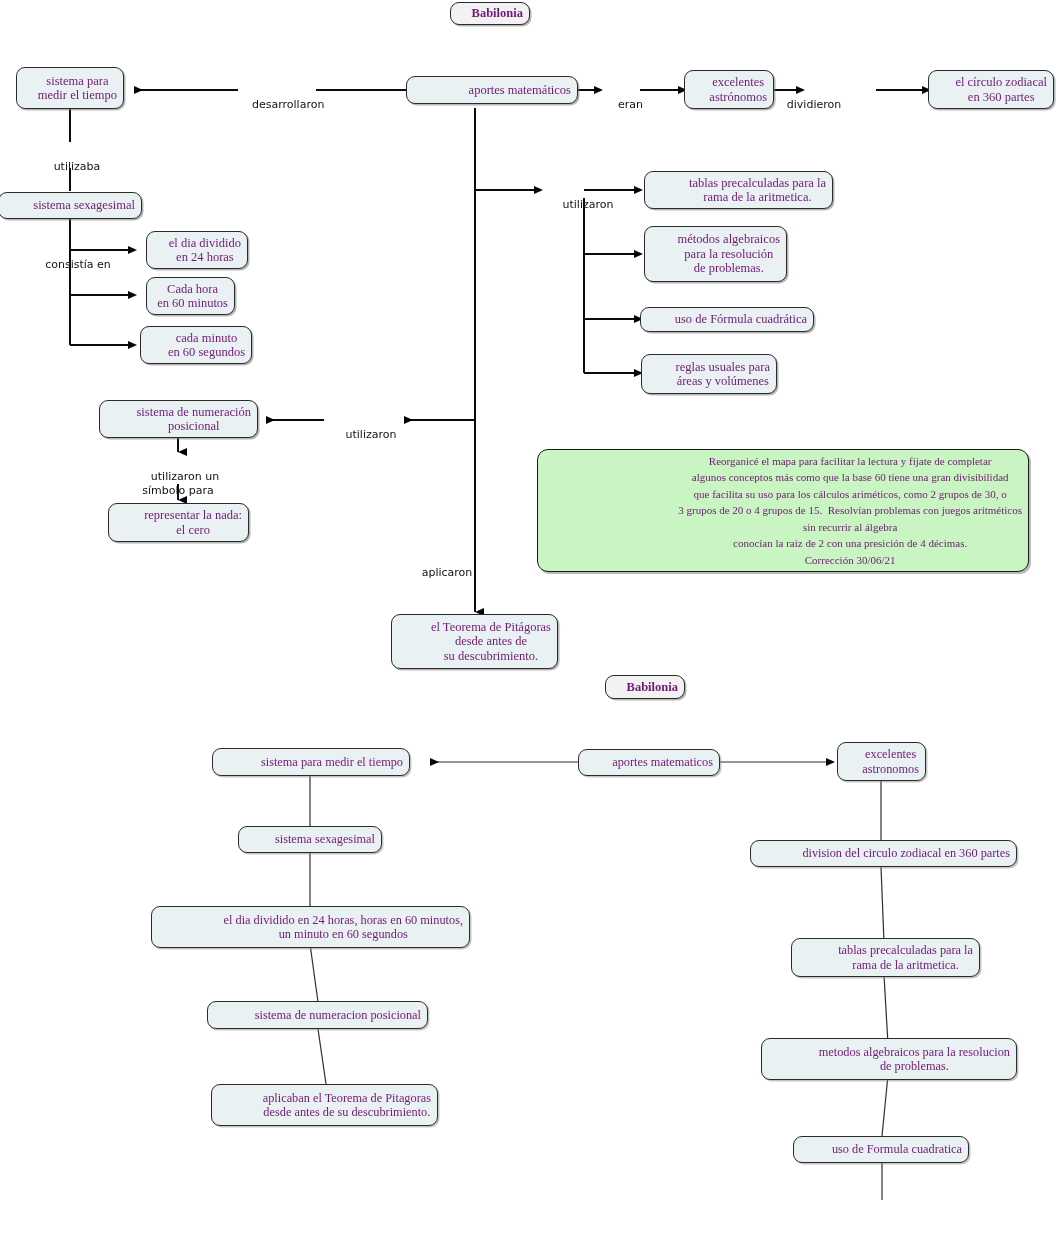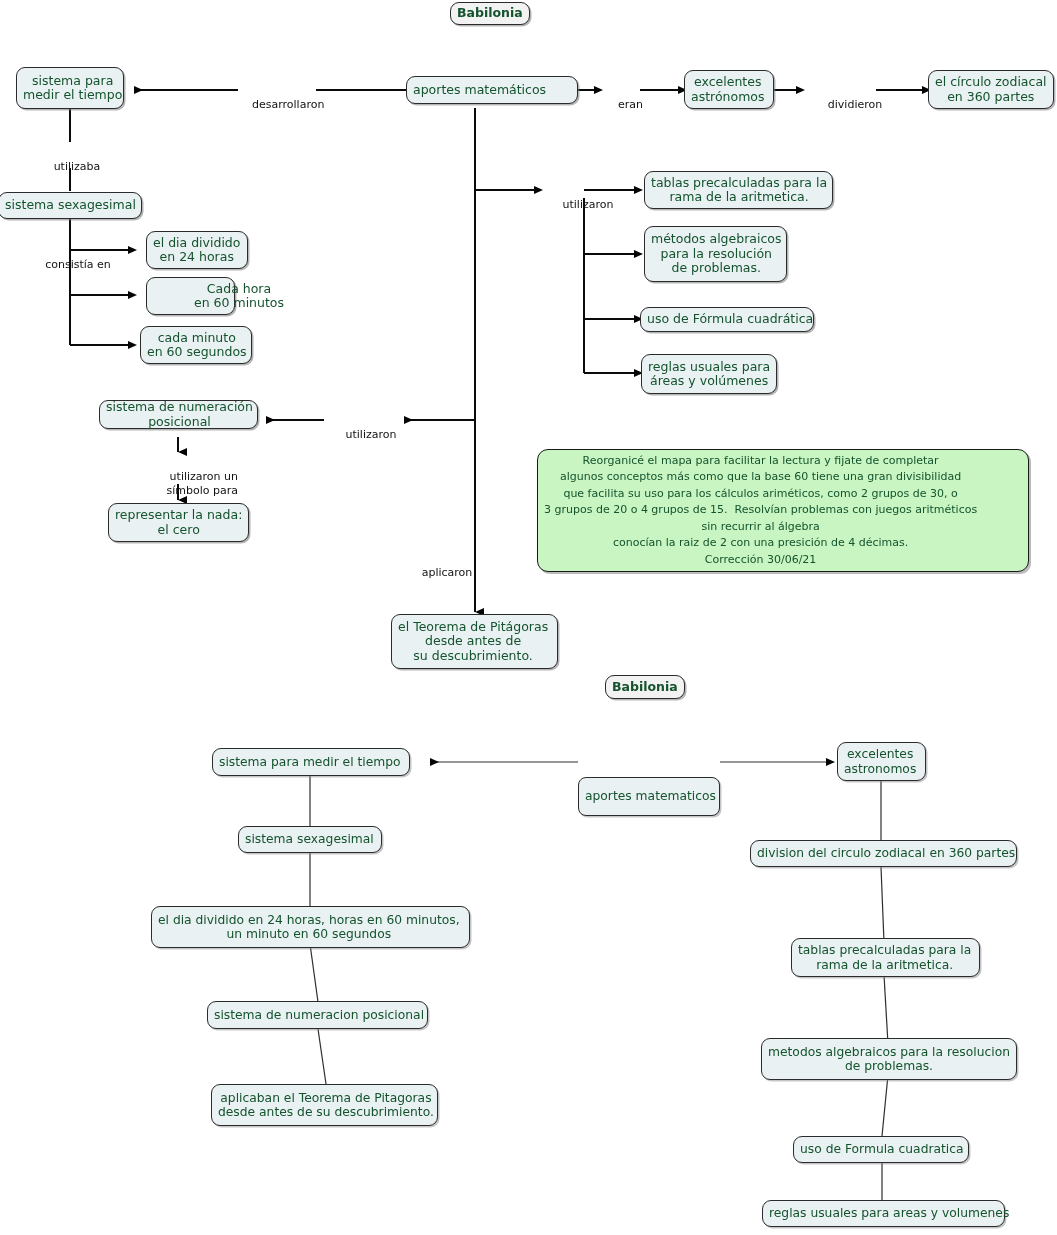"Babilonia" .node { color: #14532d -> #701a75; font-family: none -> Liberation Serif, serif; justify-content: flex-start -> flex-end }
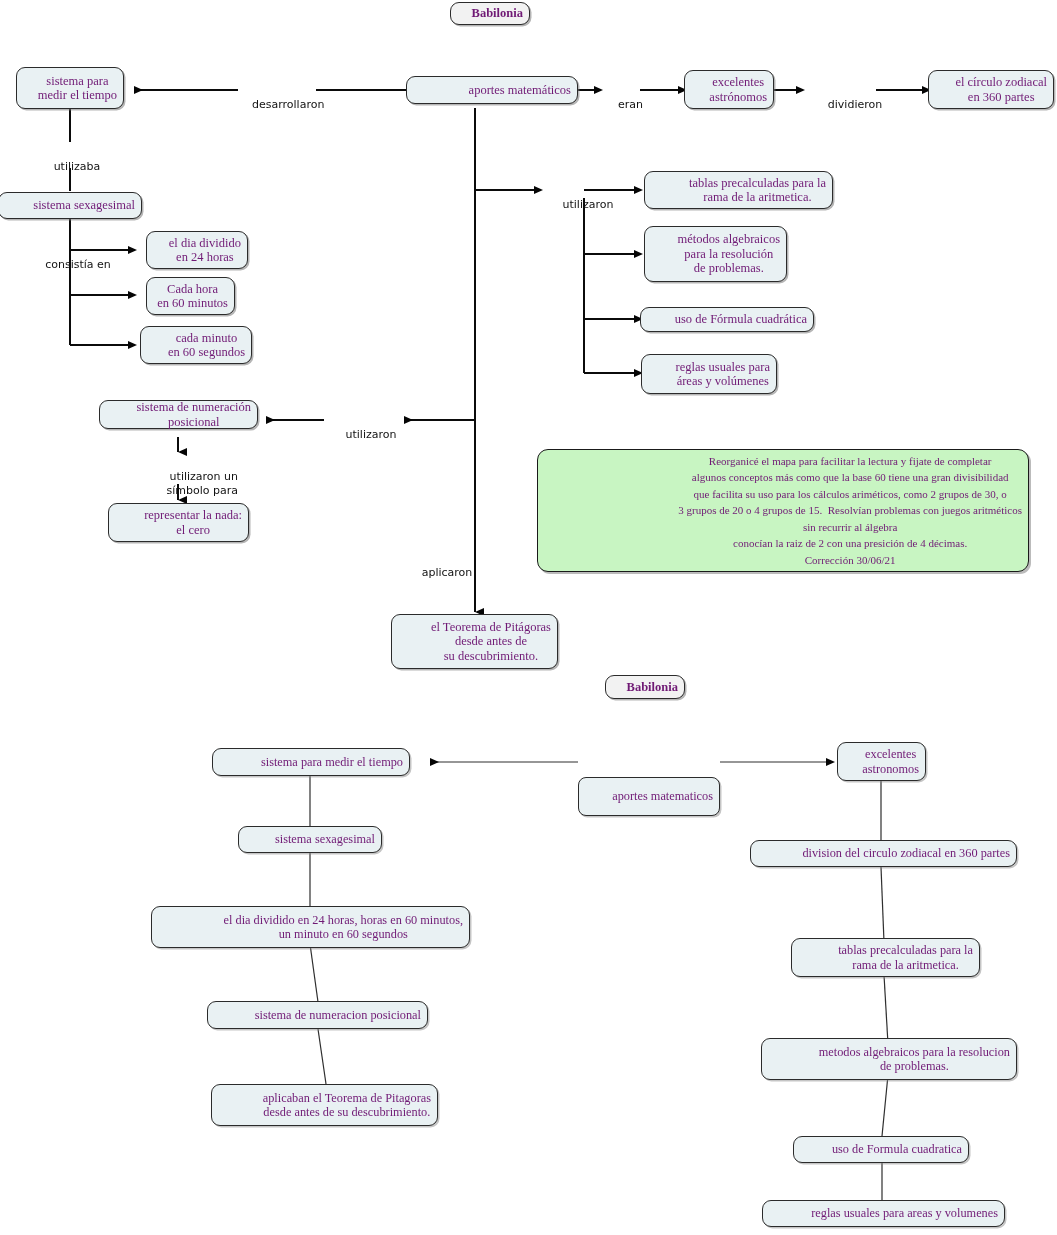"dividieron" div.edge-label { left: 812px -> 771px }
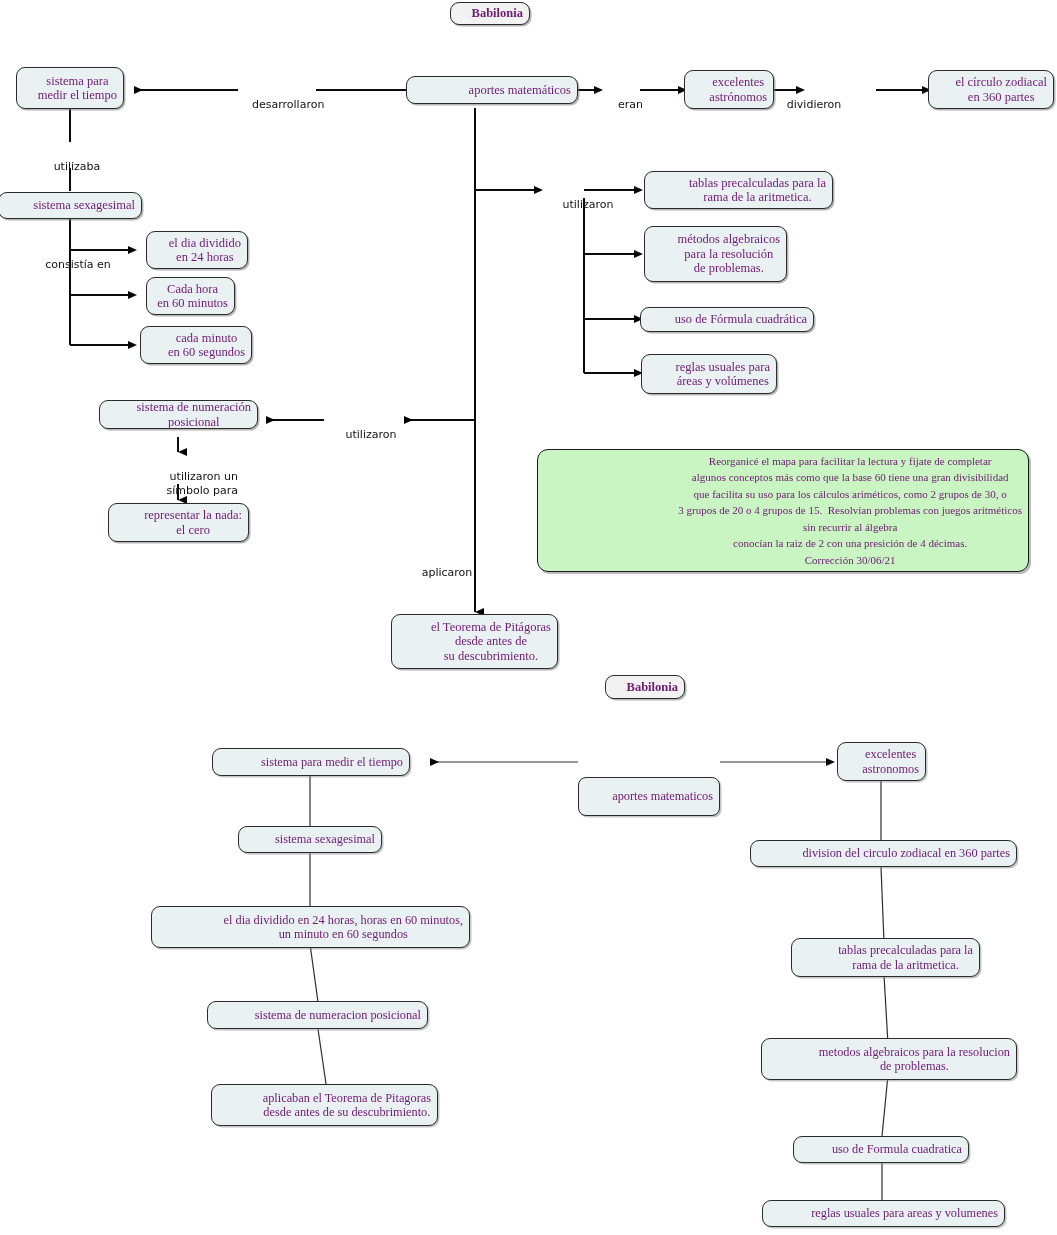"sistema de numeración" div.node { height: 29px -> 38px }
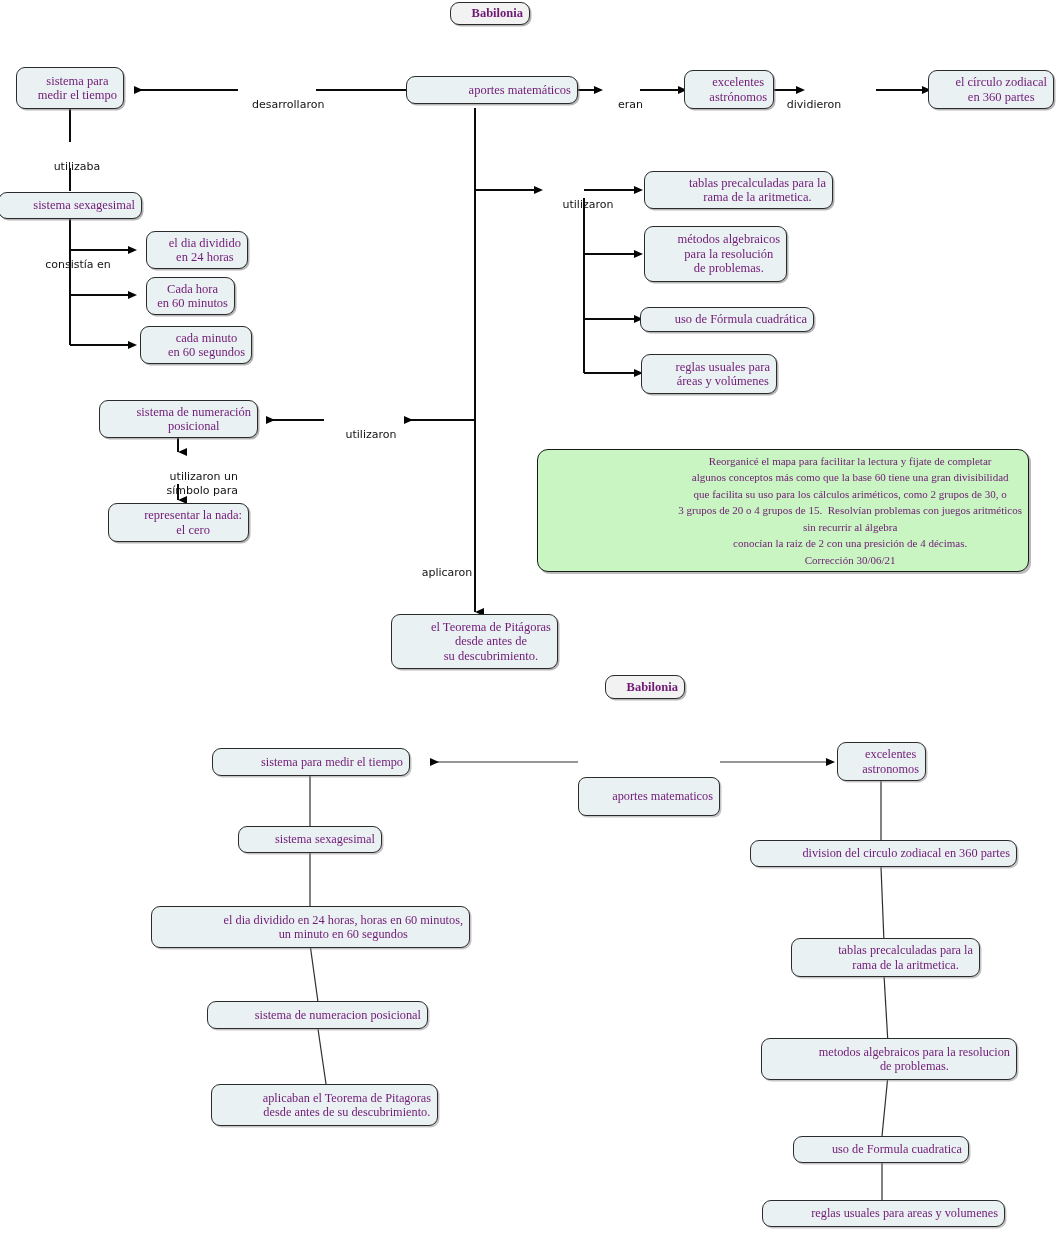"utilizaron un" div.edge-label { text-align: right -> none }
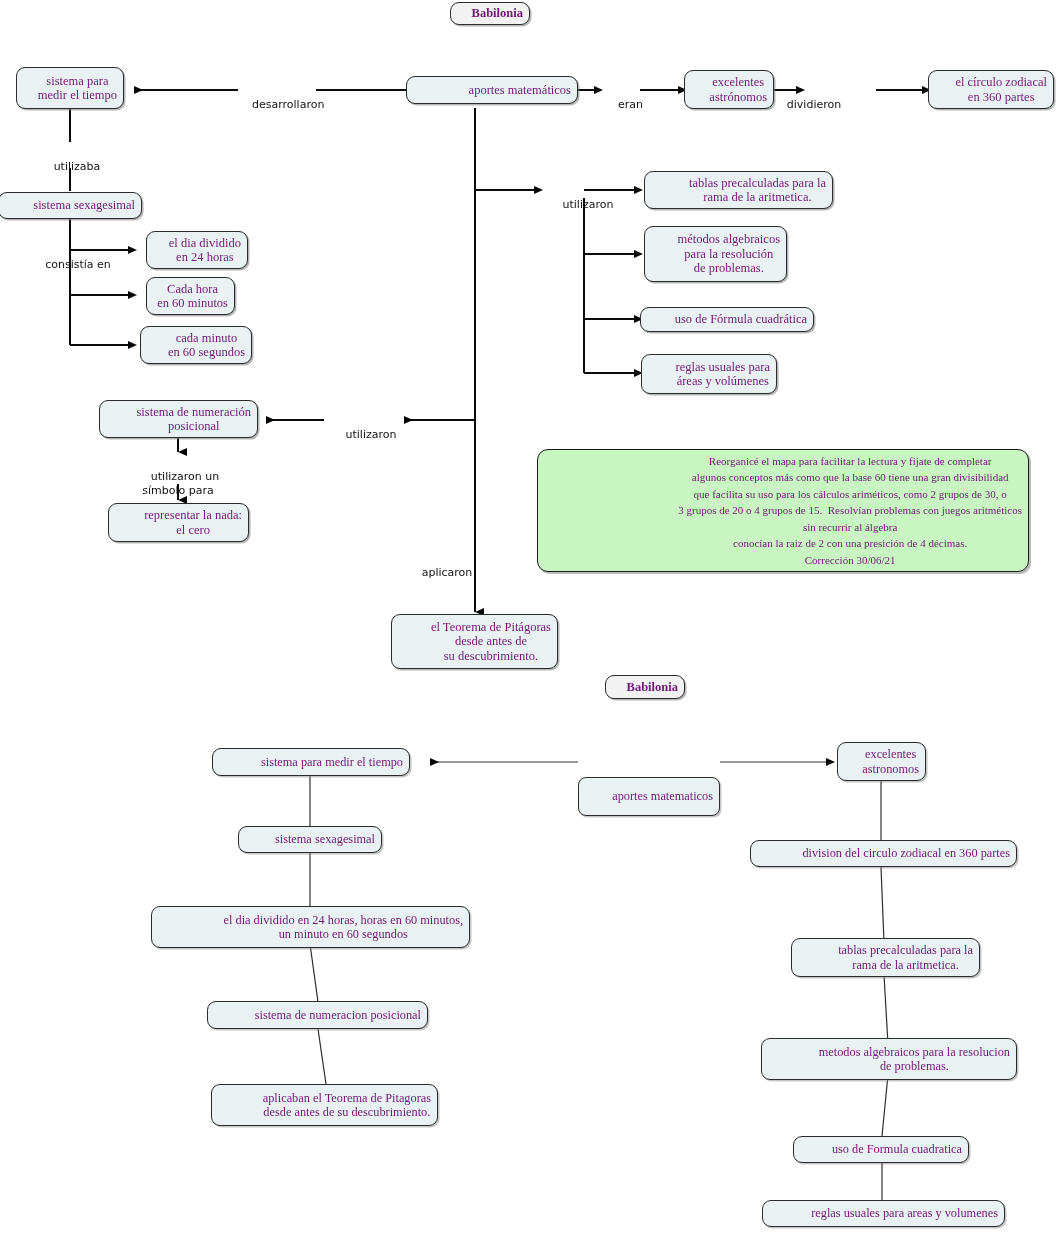"aportes matematicos" div.node { border-radius: 8px -> none; height: 39px -> 27px; top: 777px -> 749px }
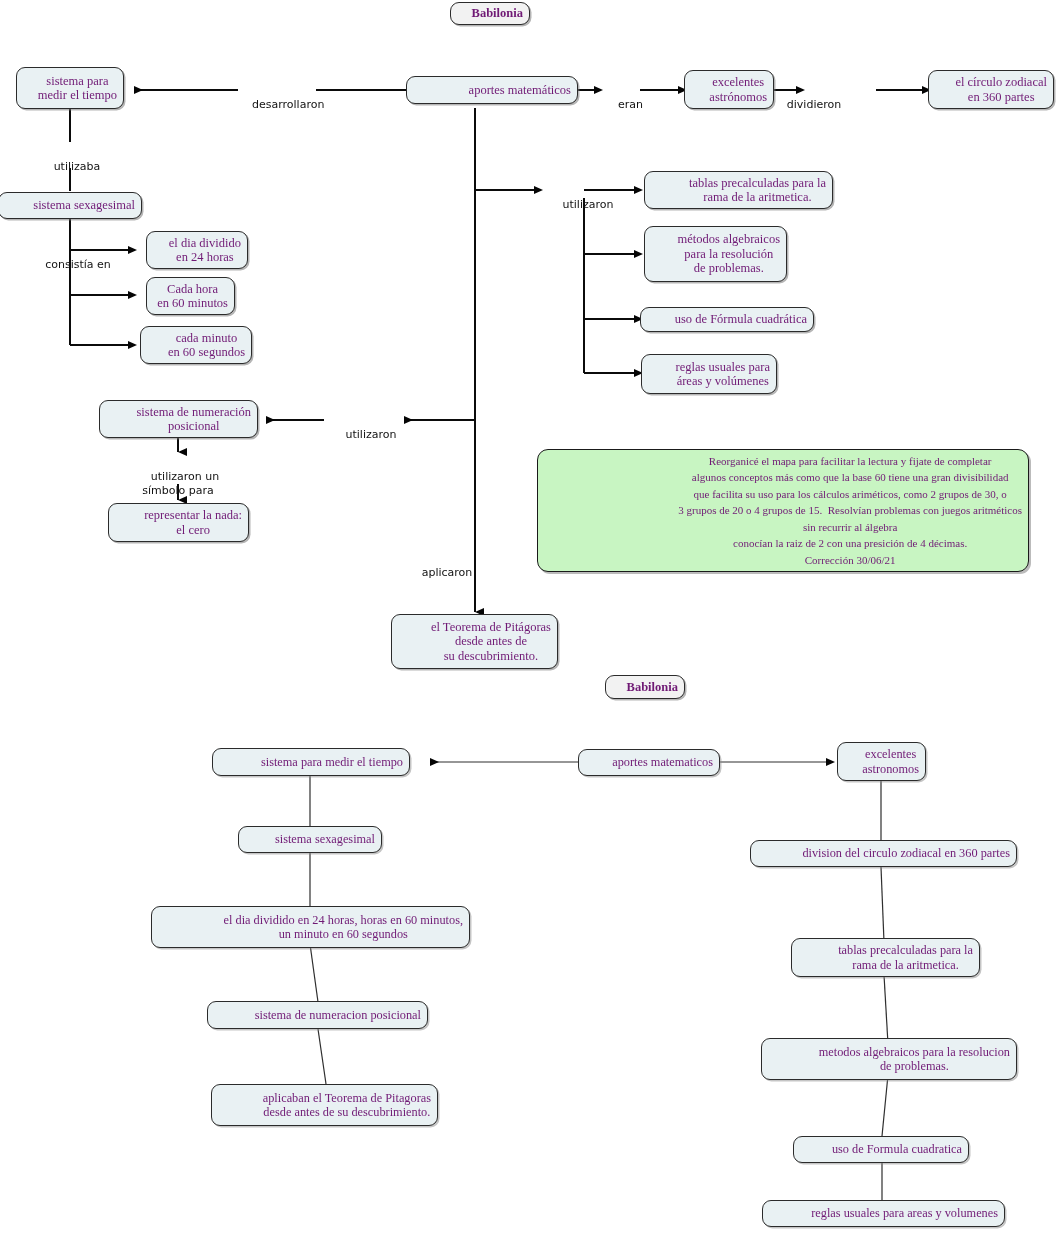"reglas usuales para areas y" div.node { html: <div> <span>reglas usuales para areas y volumenes</span> </div> -> none }
